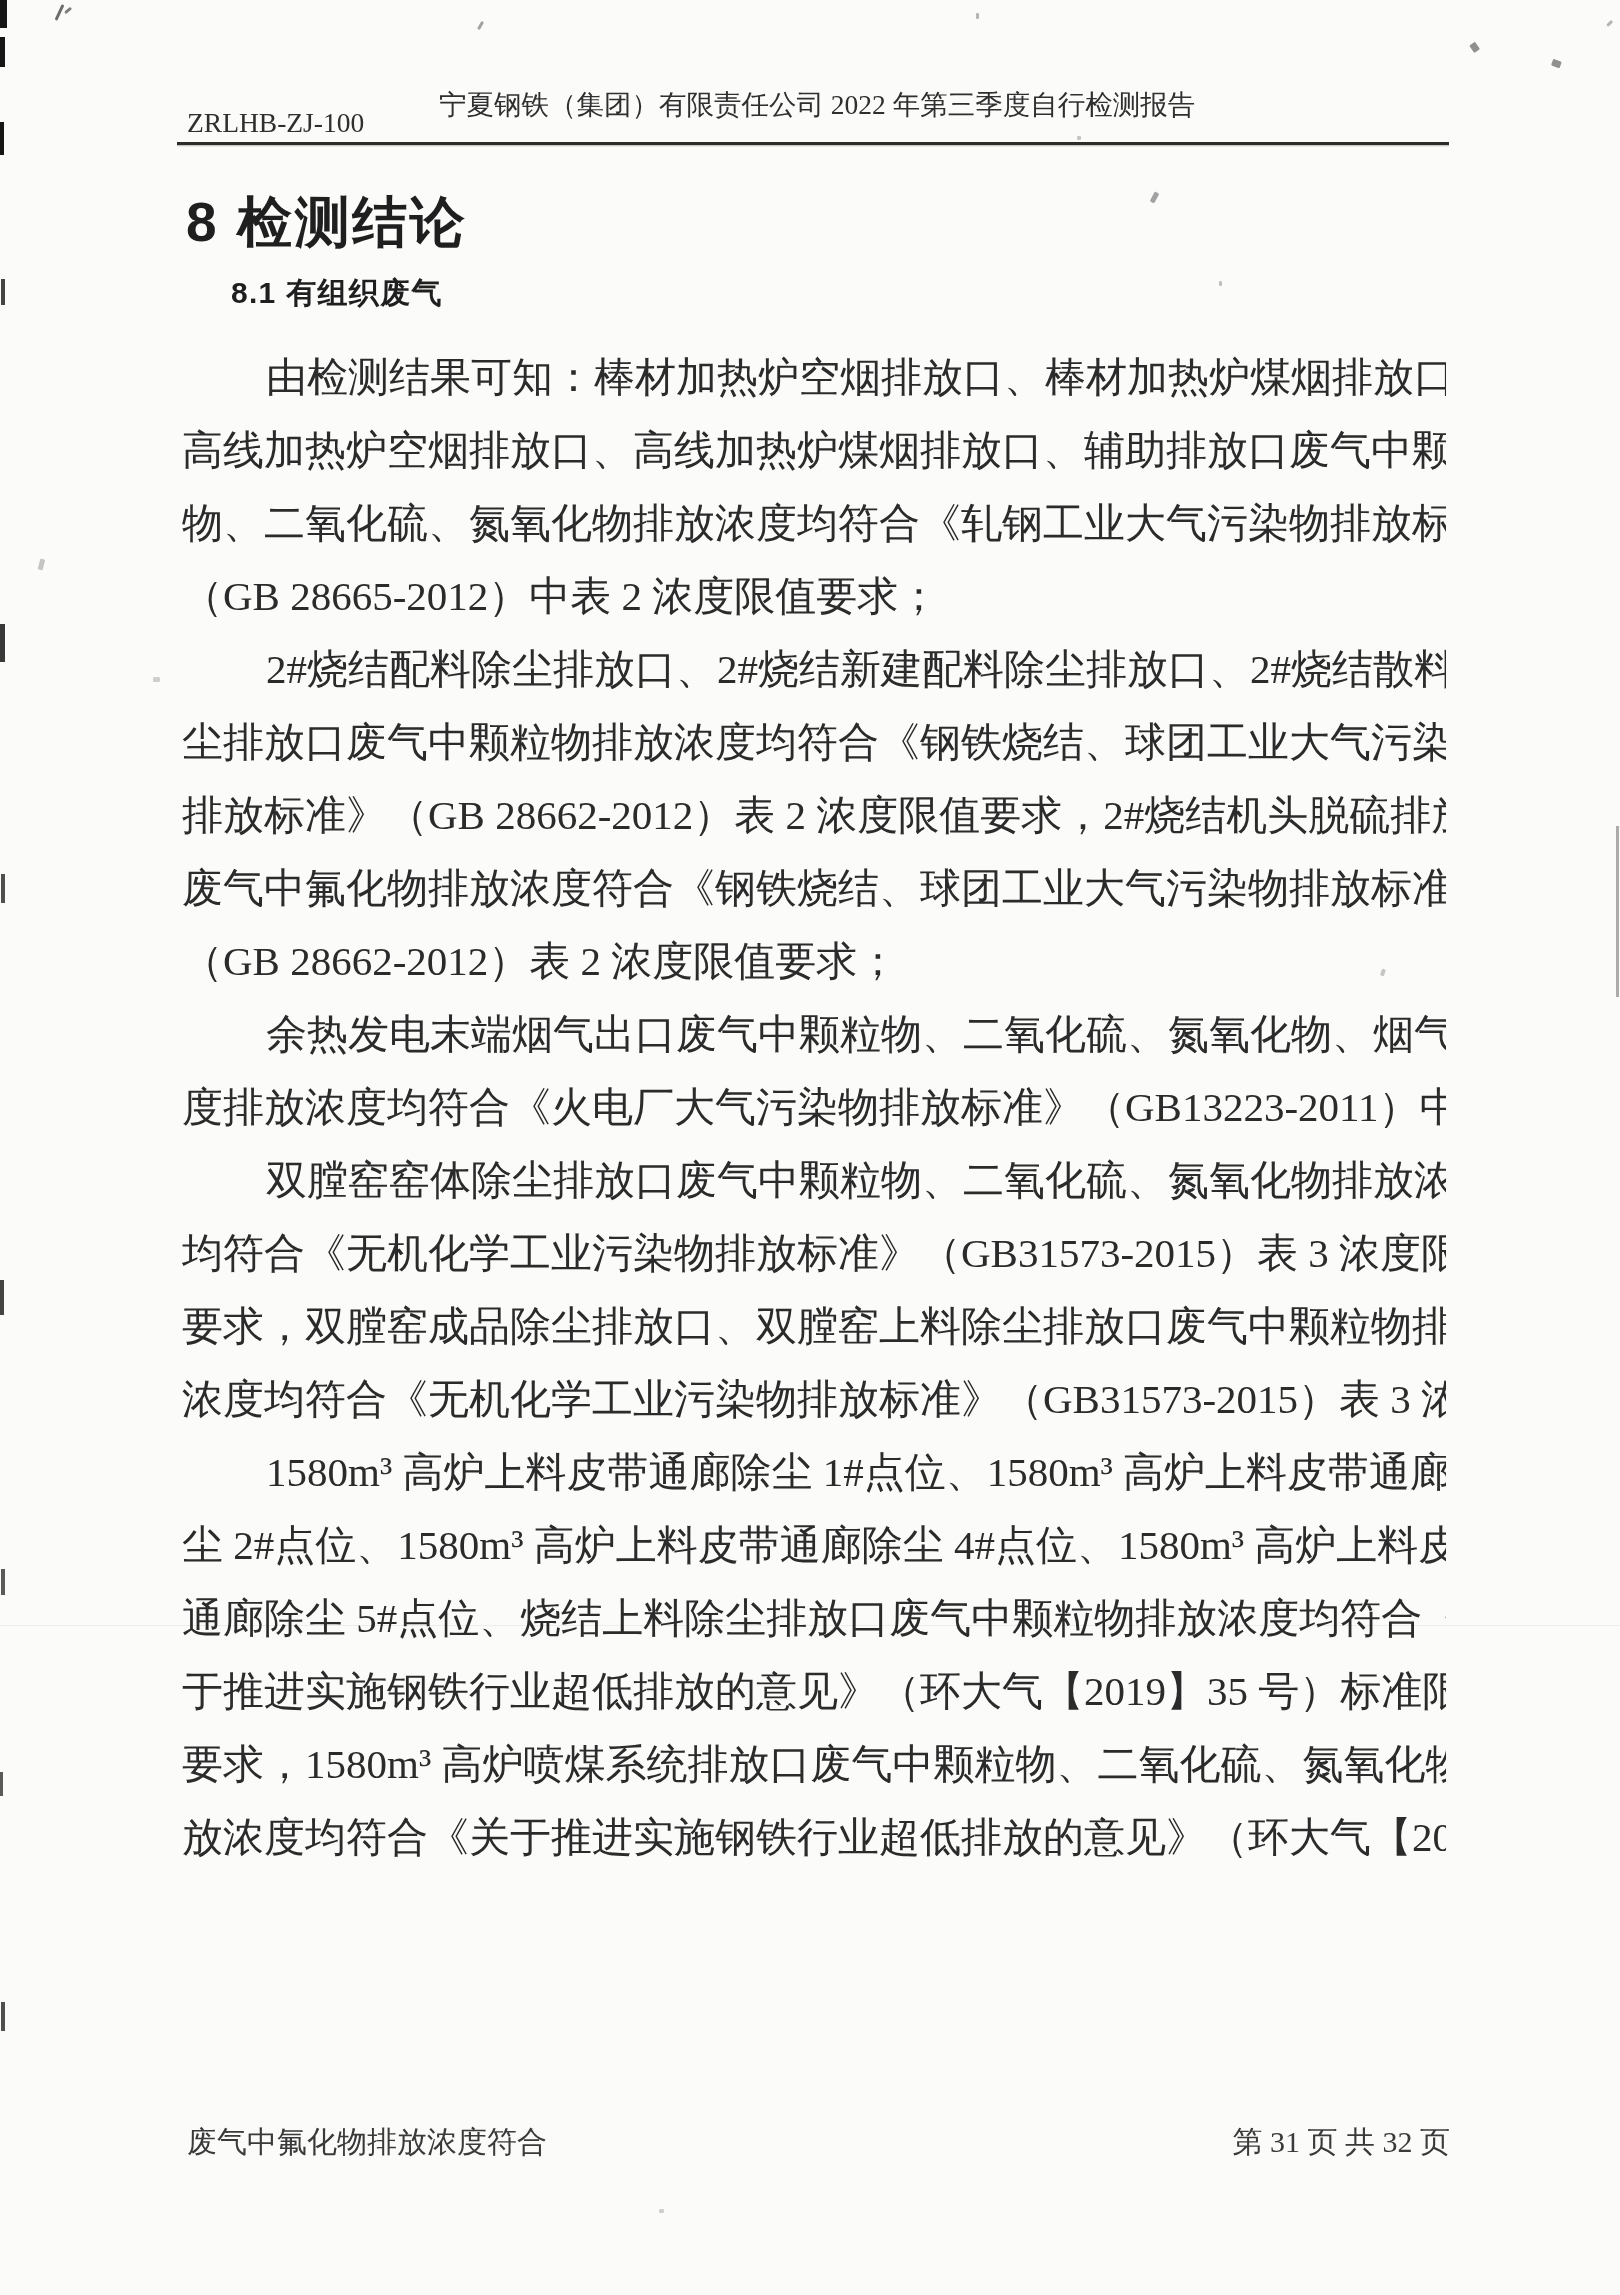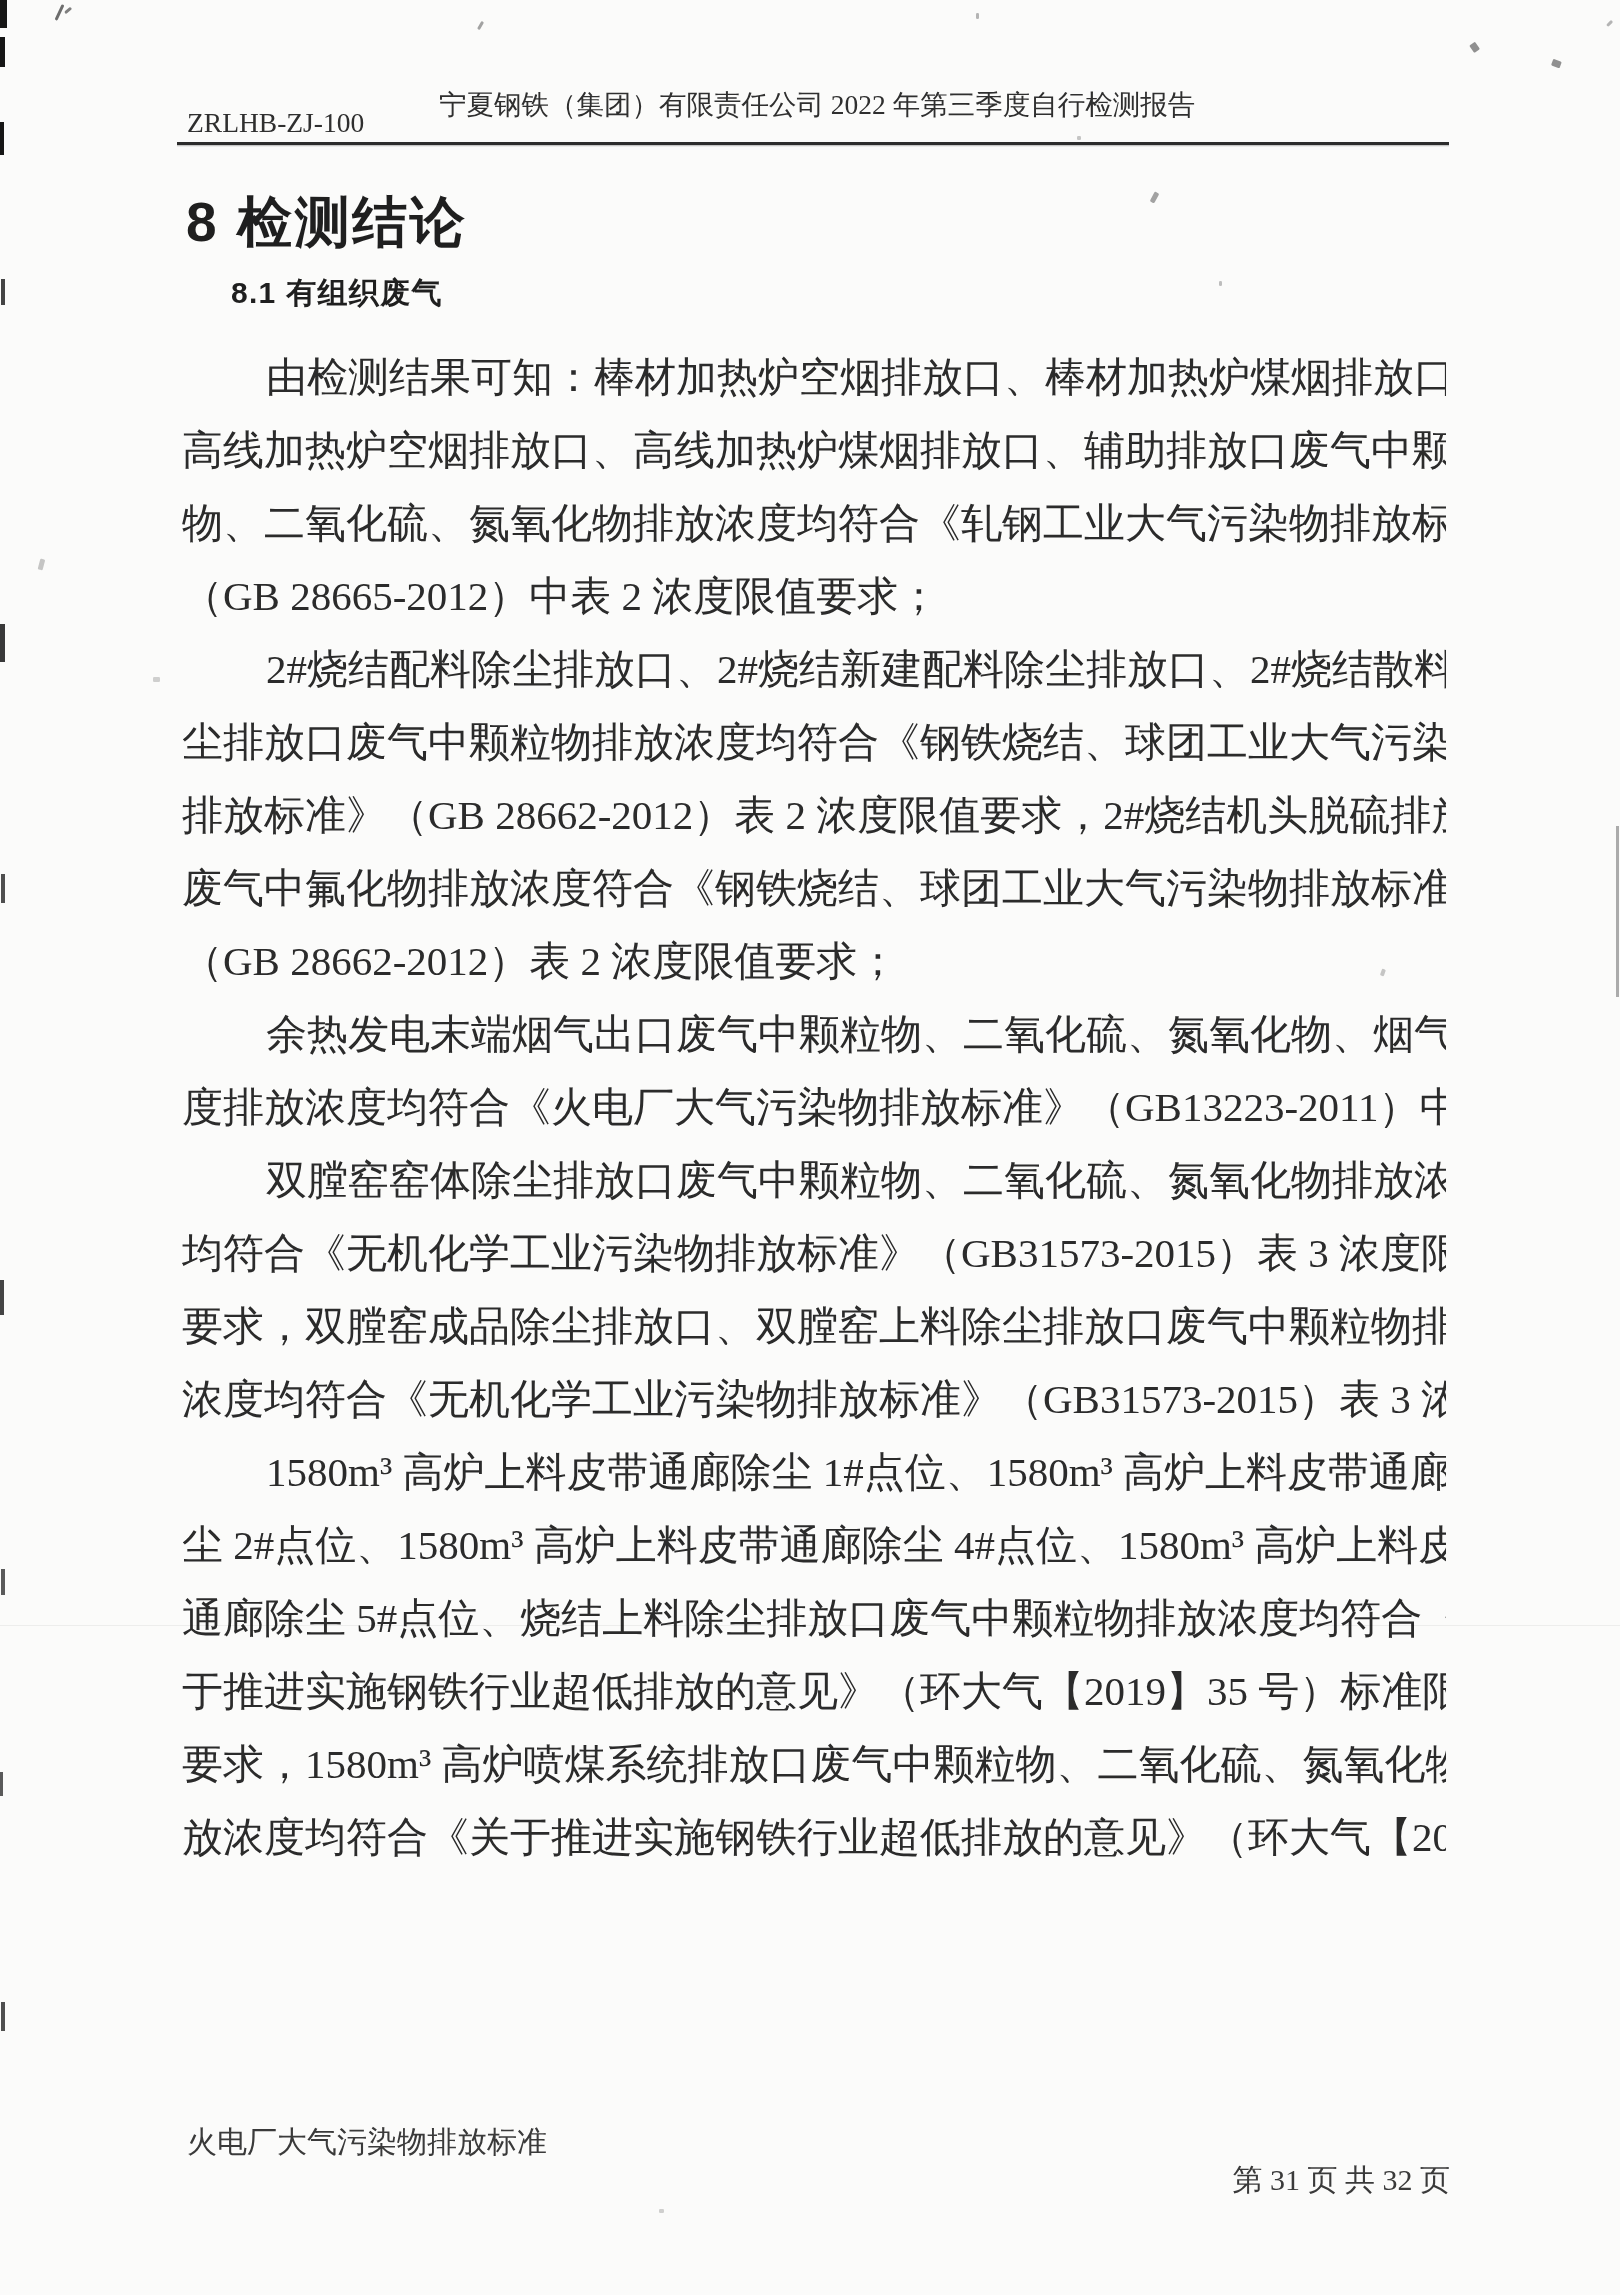"火电厂大气污染物排放标准" div.abs { text: 火电厂大气污染物排放标准 -> 废气中氟化物排放浓度符合 }
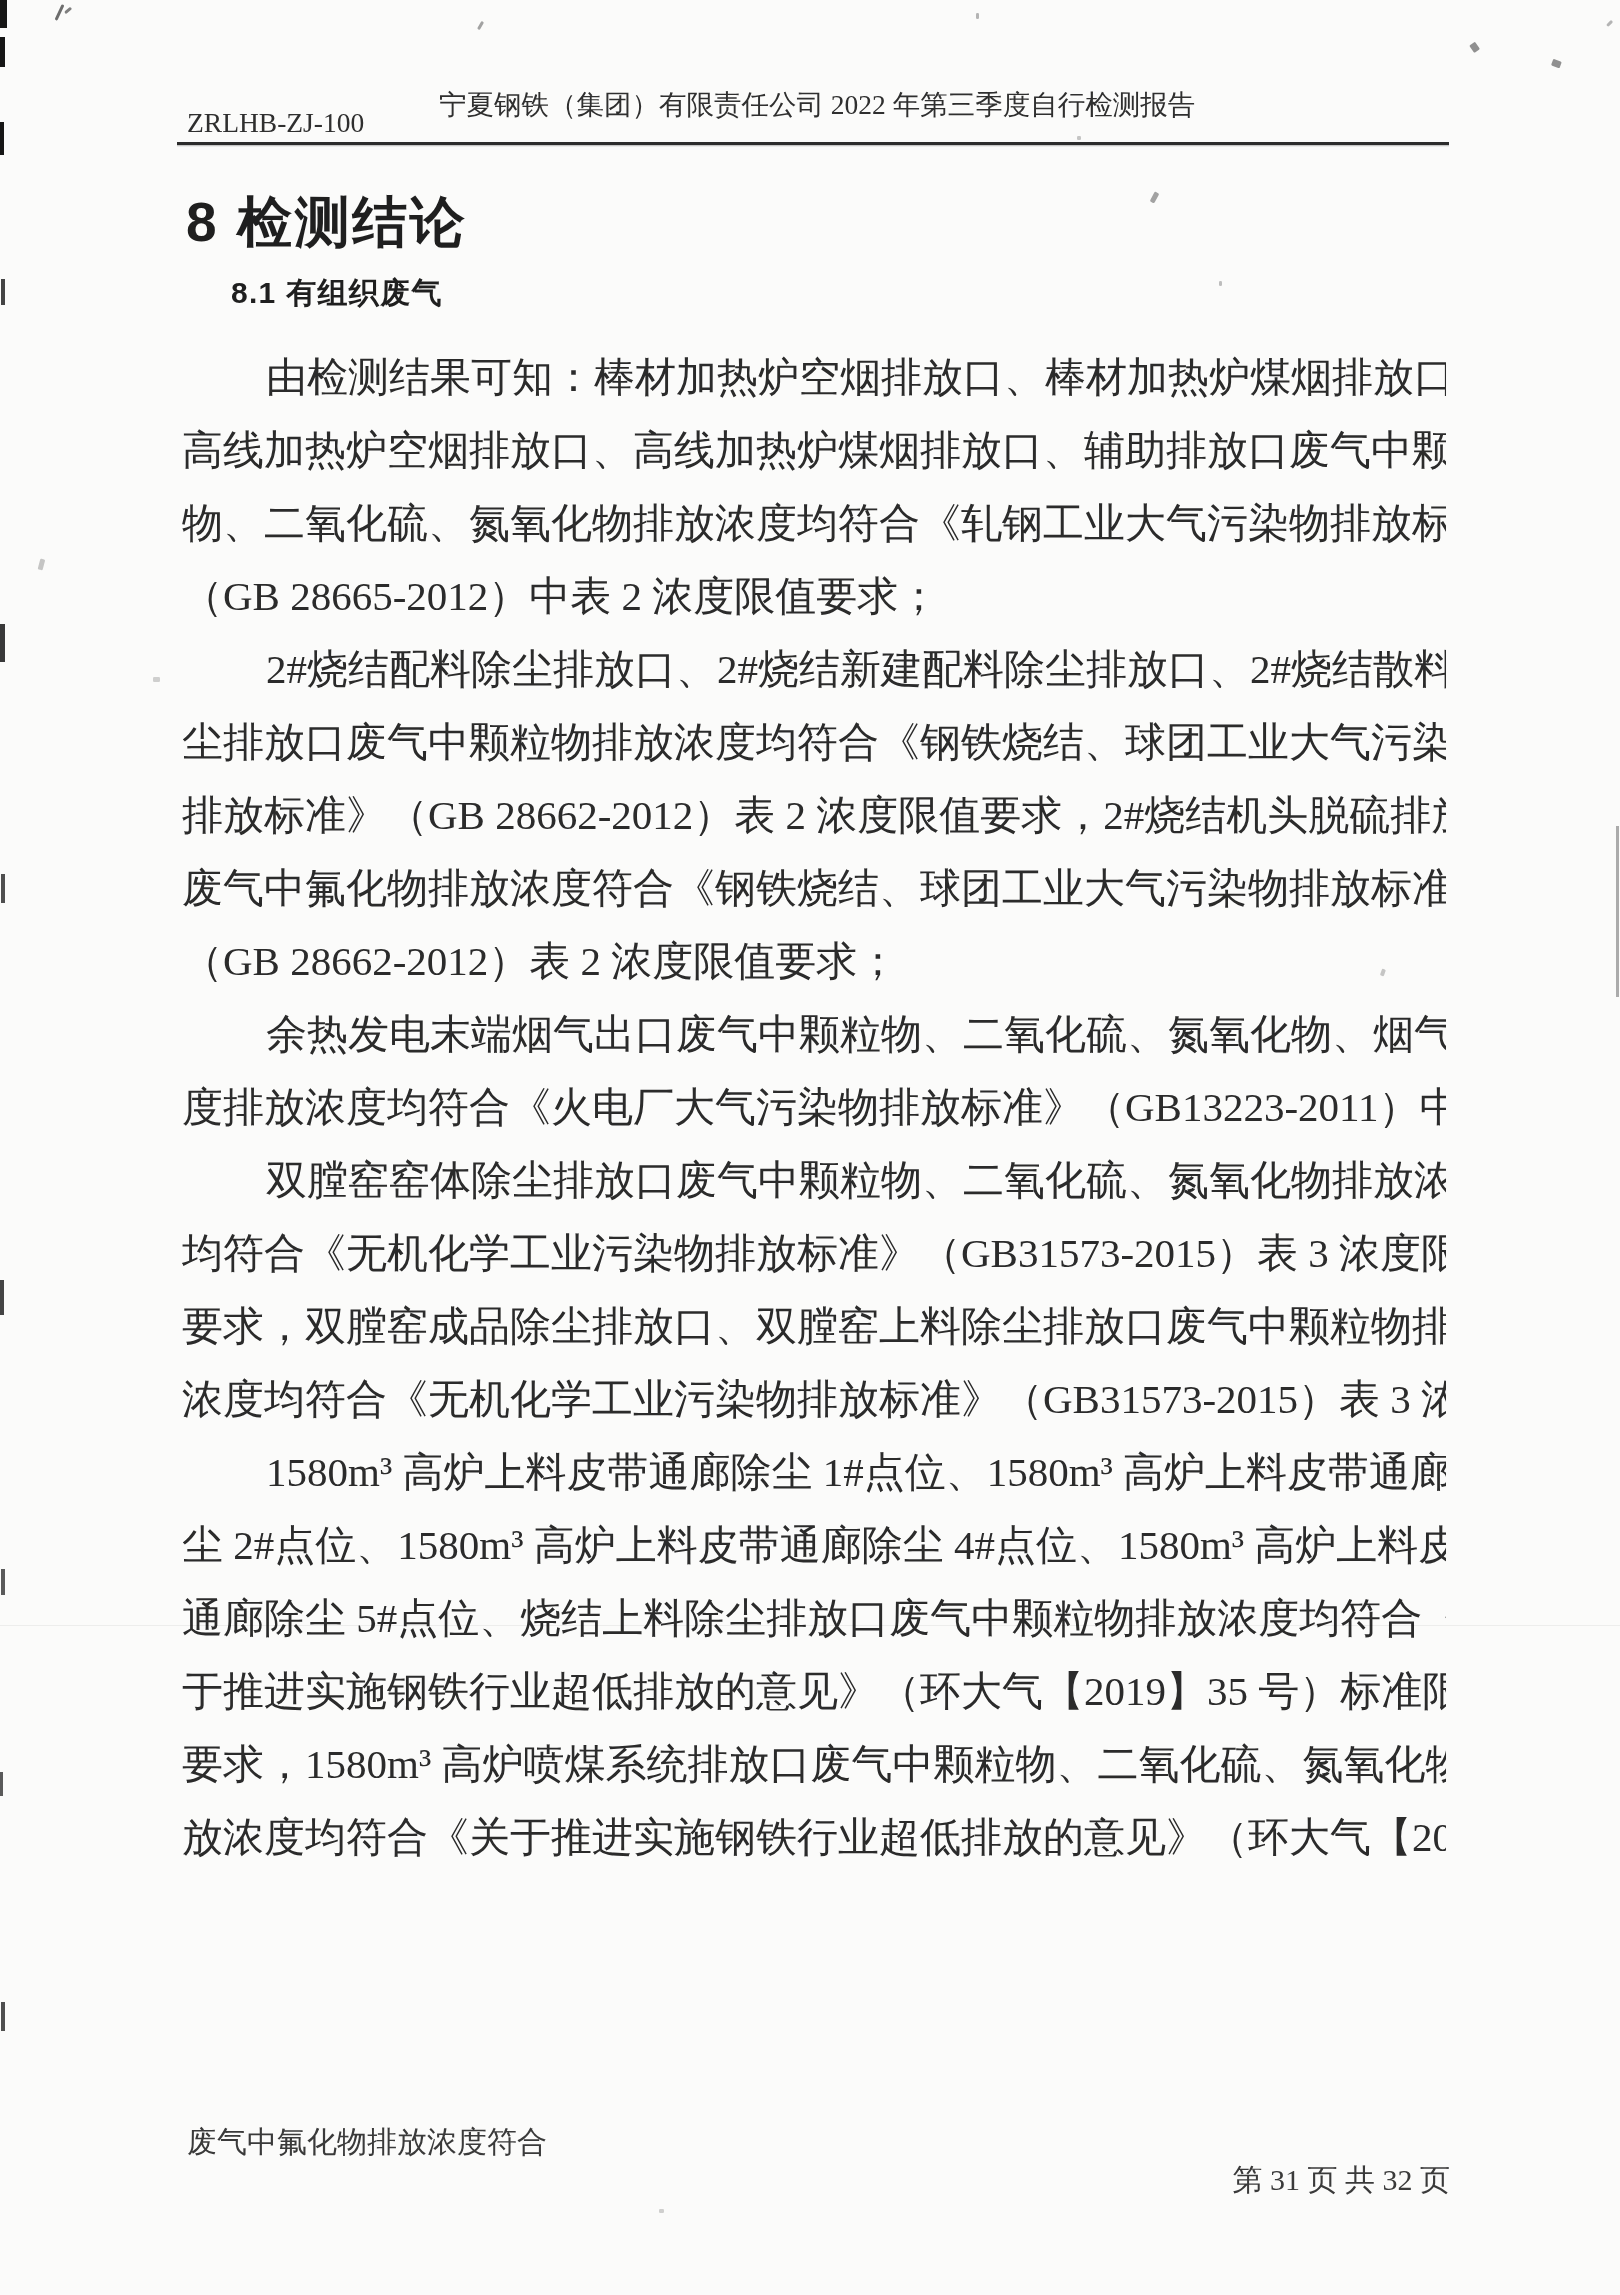"第 31 页 共 32" .ftr-page { margin-top: 38px -> none }
